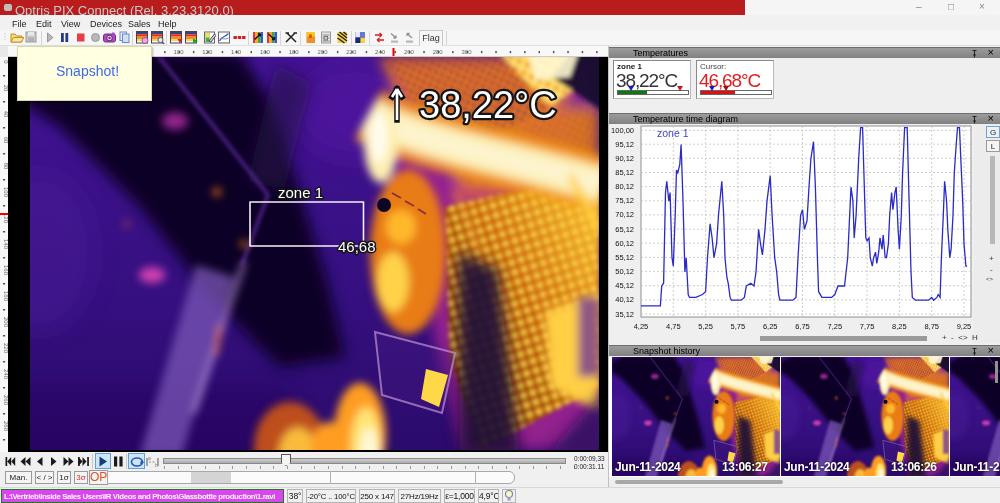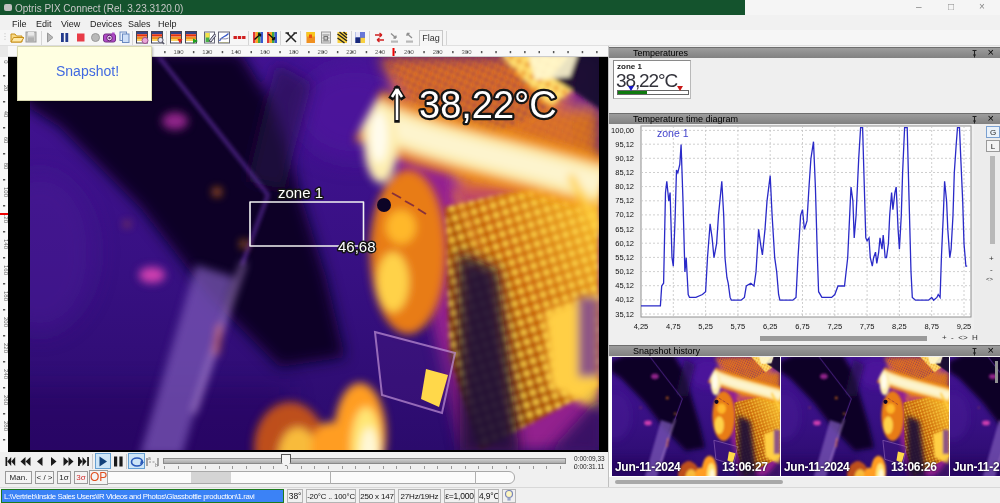"Optris PIX Connect (Rel. 3.23.3120.0)" #titlebar { background: #14532d -> #b91c1c; font-size: 10px -> 13px }
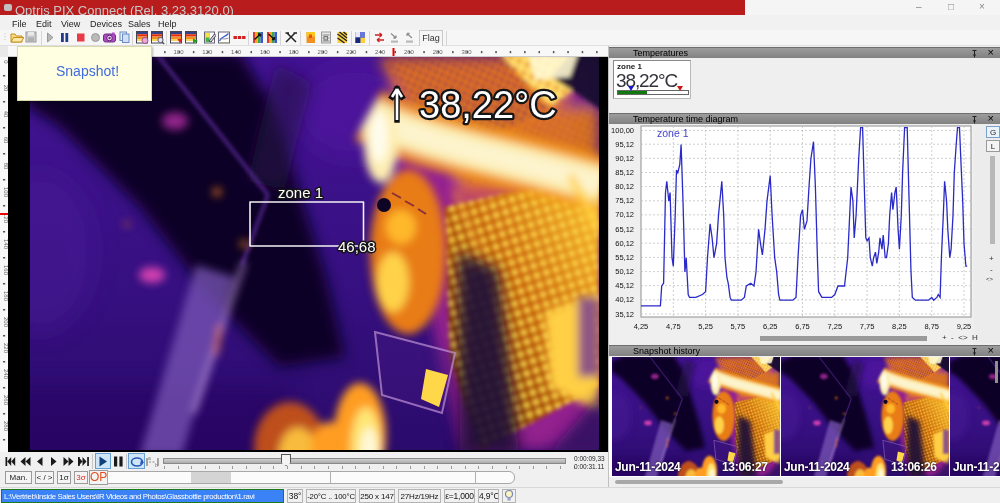"Cursor:" div.tbox { html: none -> <div> <span>Cursor:</span> <span>46,68°C</span> <span> <span></span> </span> <span></span> <span></span> </div> }
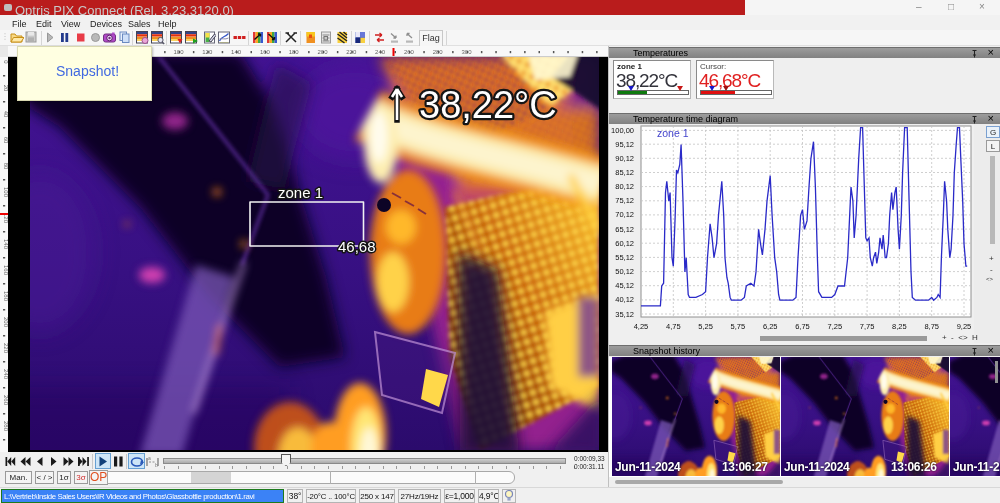"L:\Vertrieb\Inside Sales Users\IR Videos" #greenbar { background: #3b82f6 -> #d946ef; font-weight: normal -> bold }
